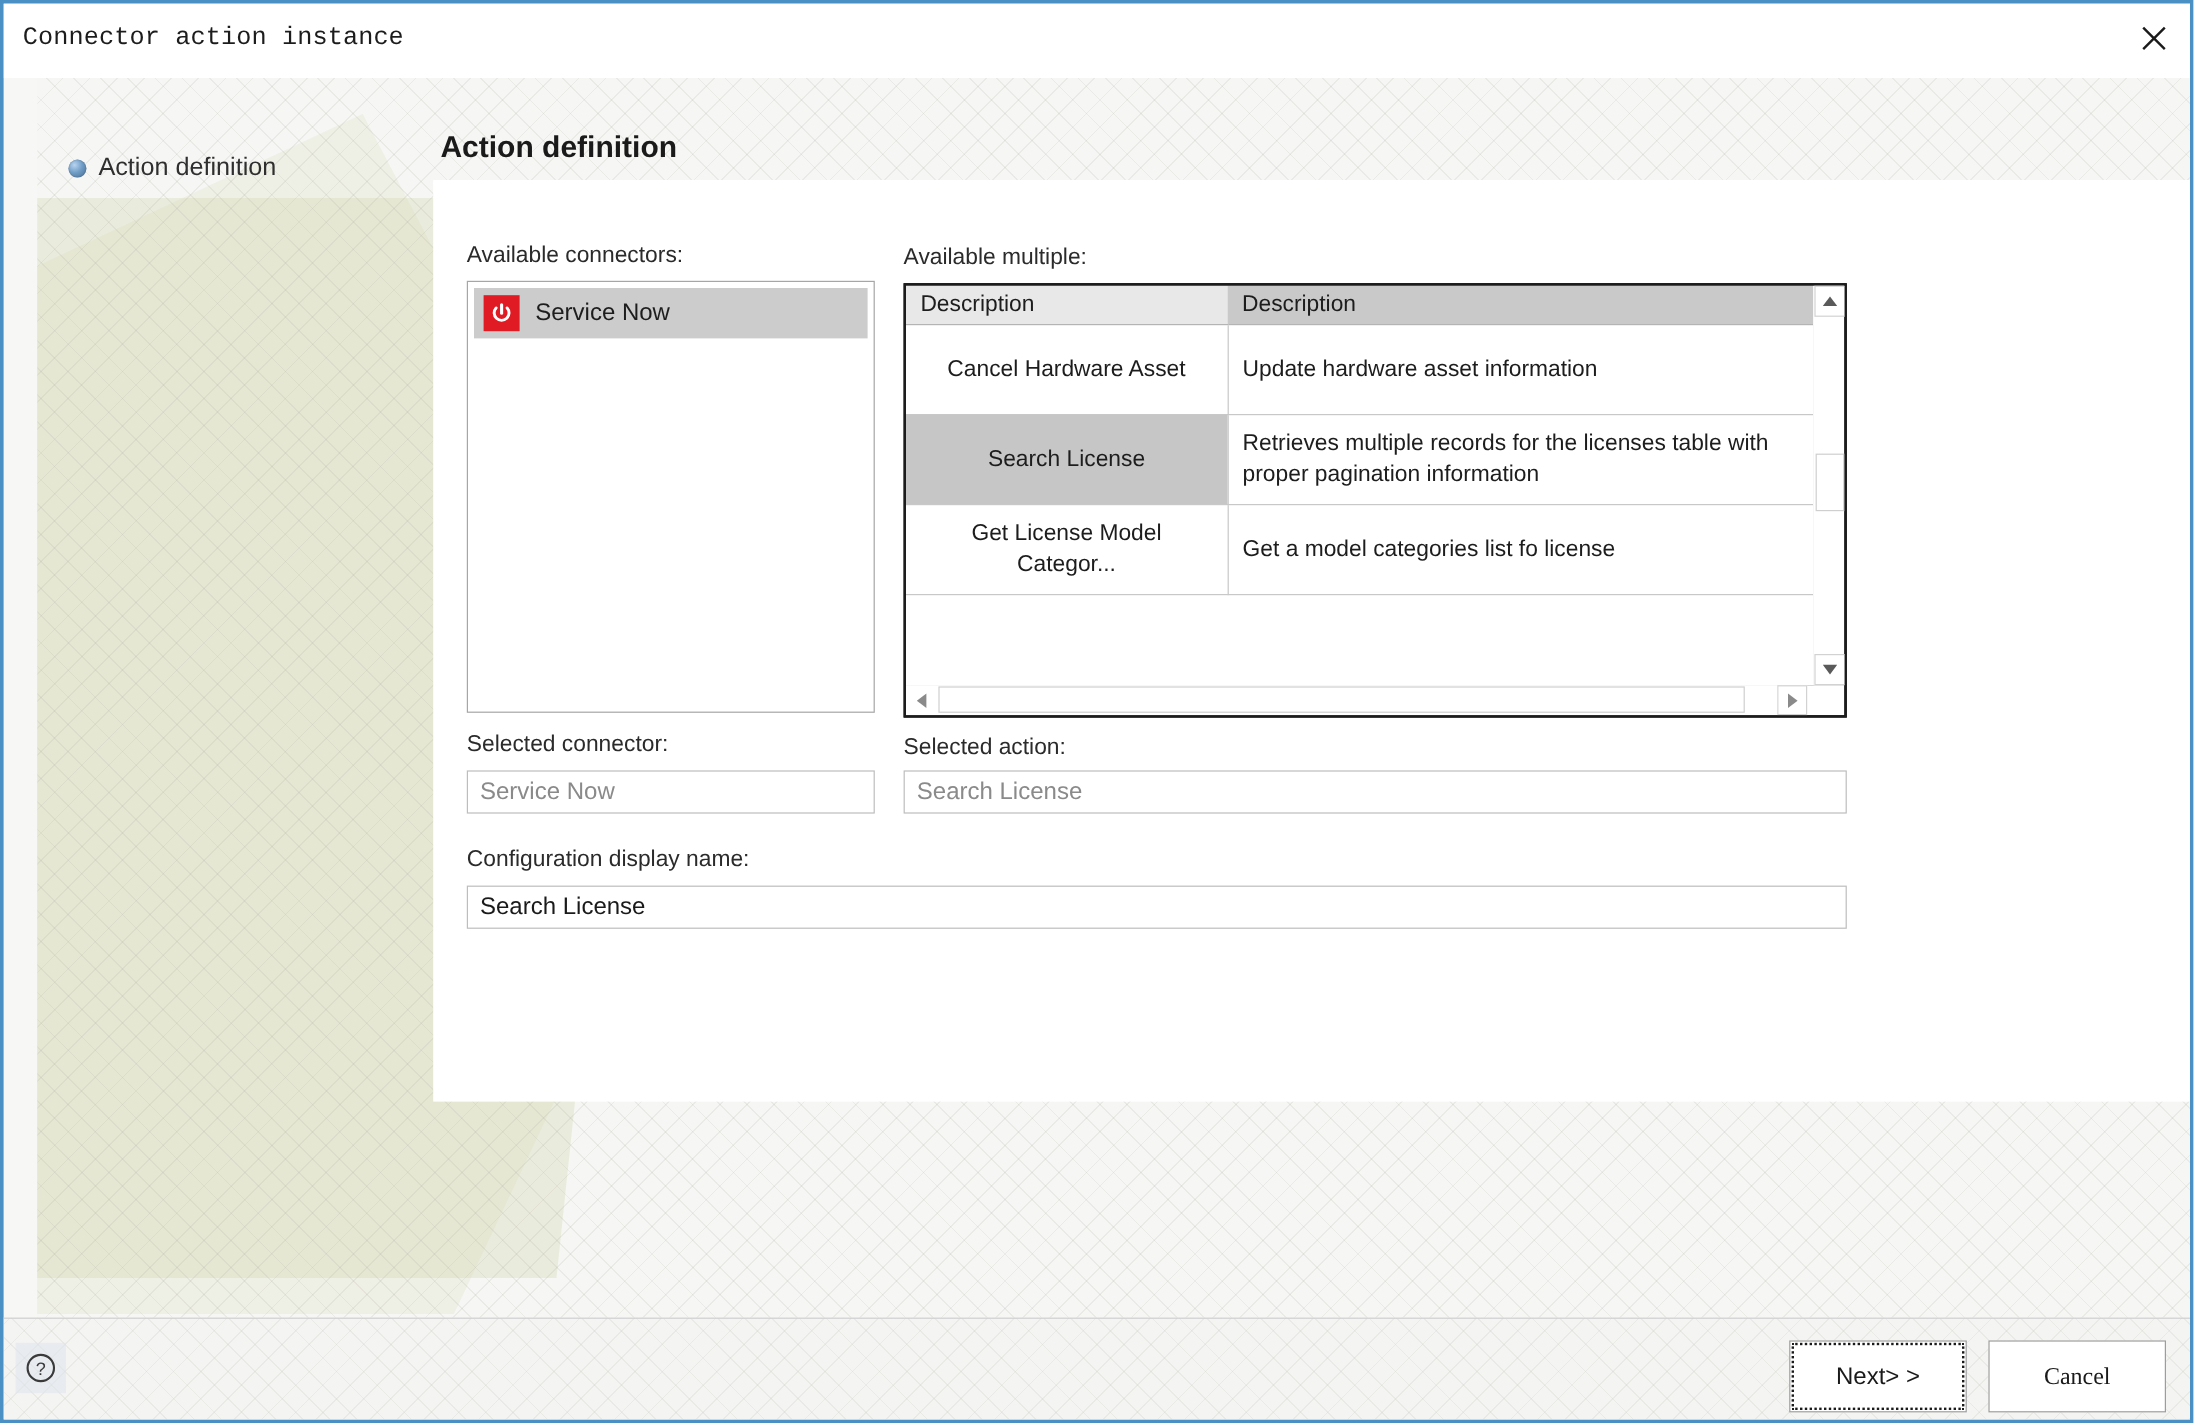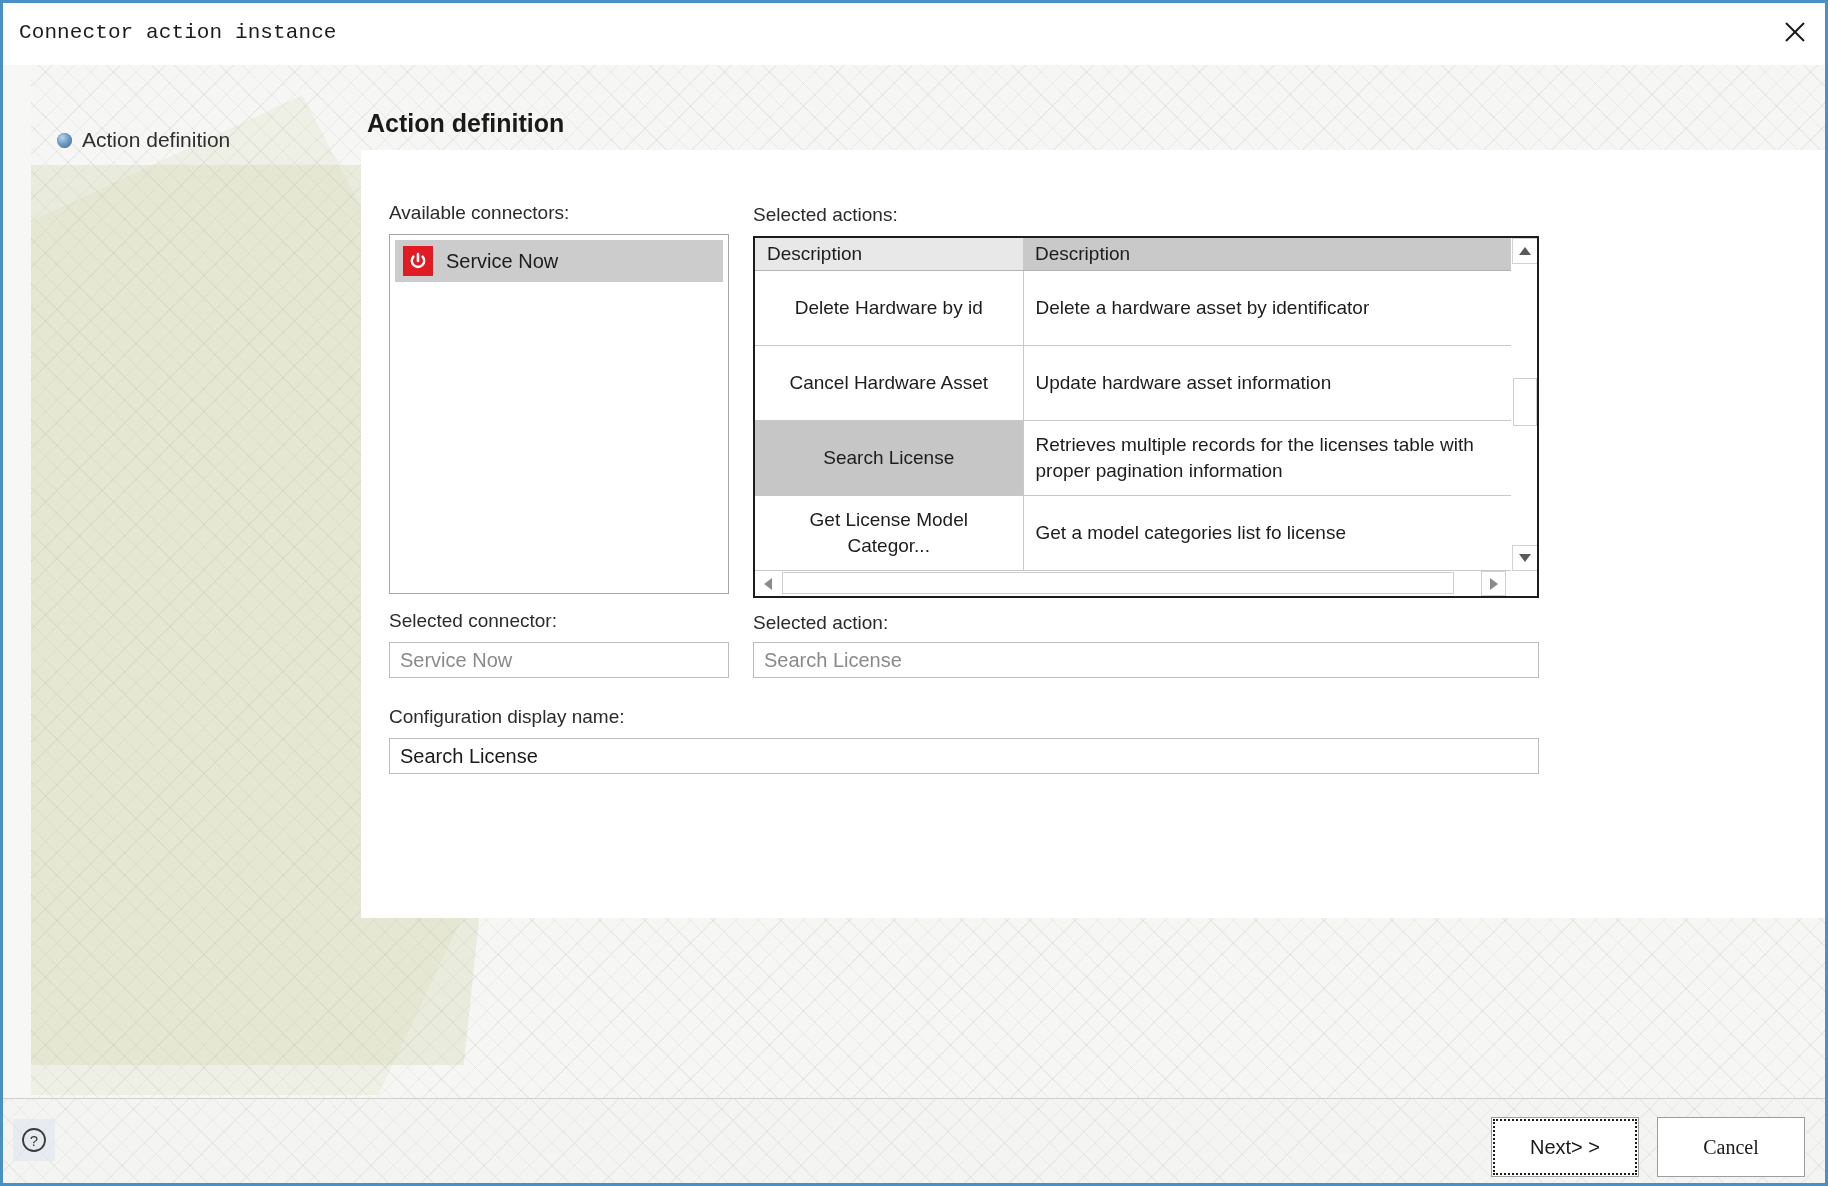"Selected actions:" div.field-label { text: Selected actions -> Available multiple }
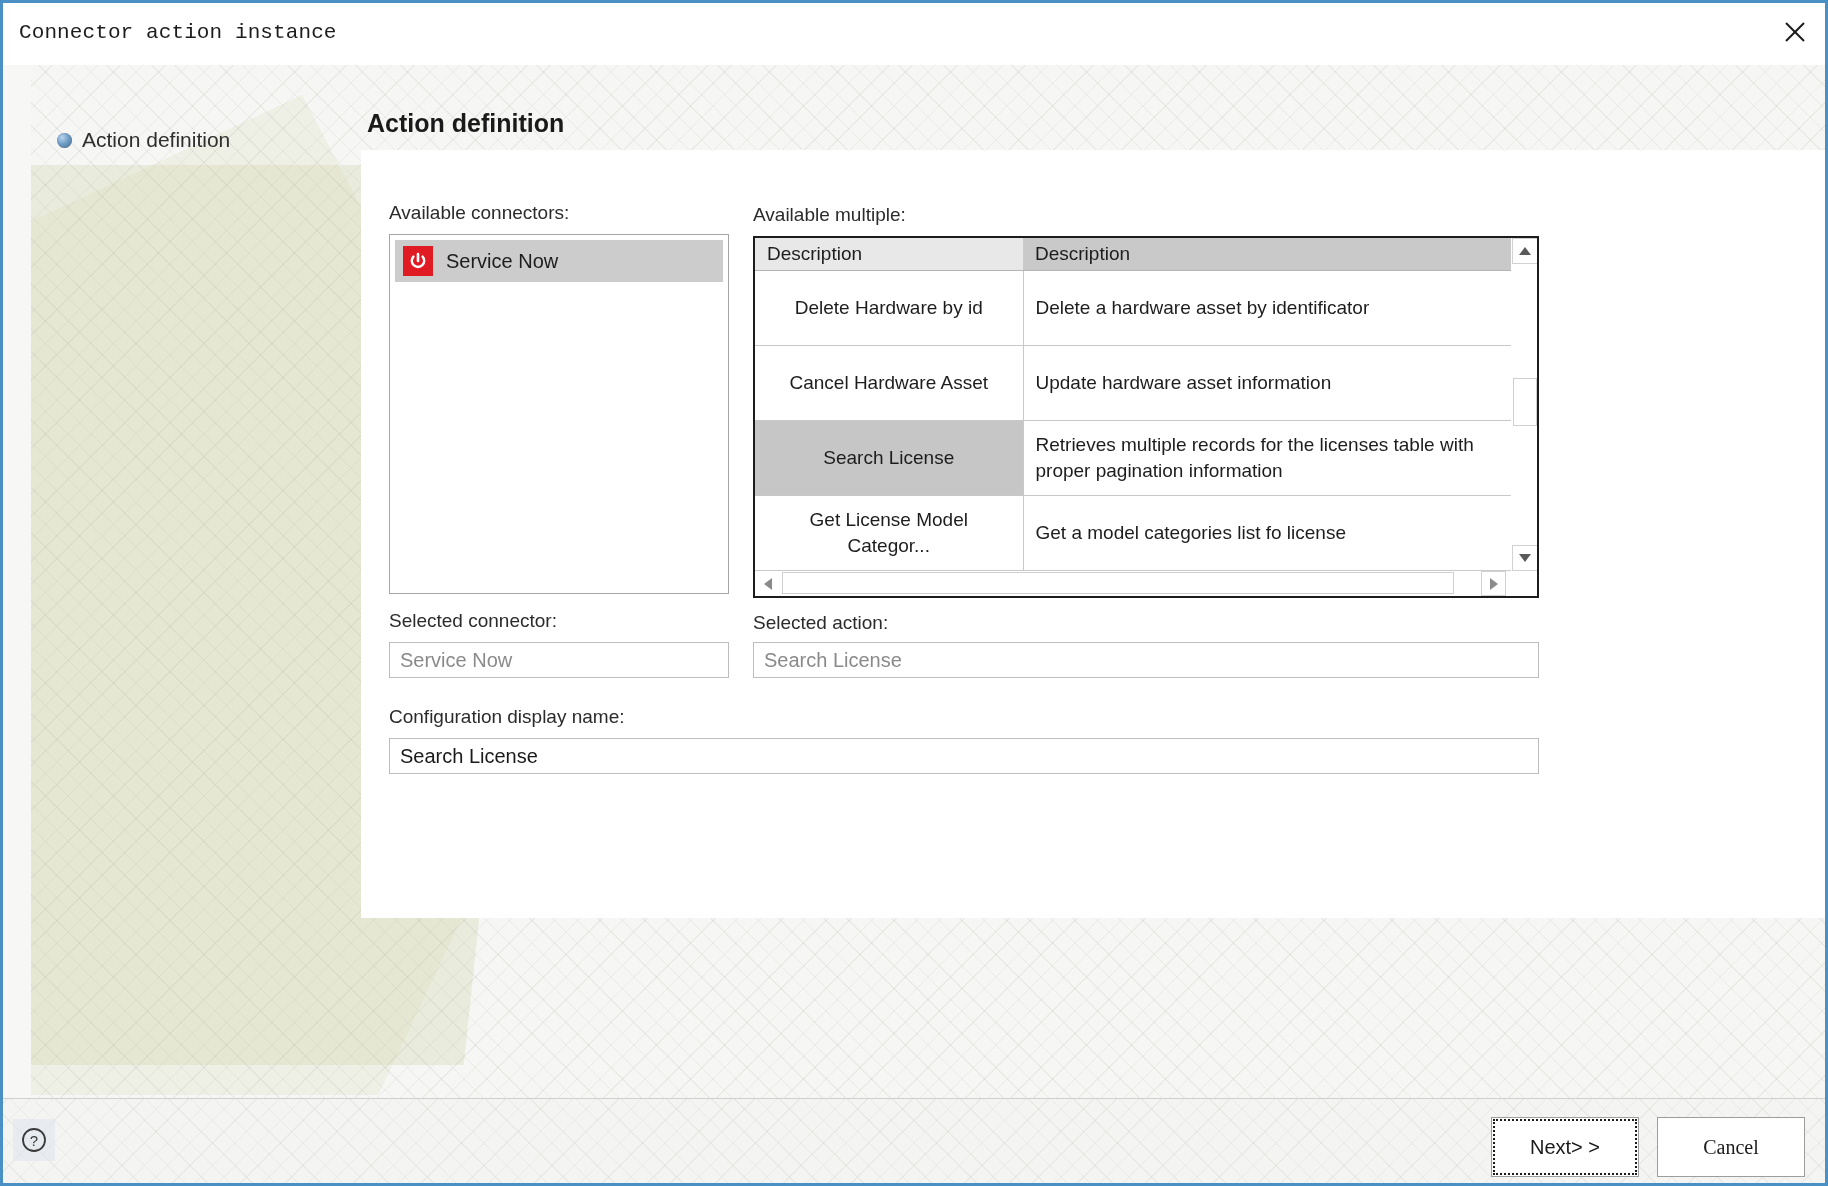"Delete Hardware by id" tr { html: <tr> <td>Delete Hardware by id</td> <td>Delete a hardware asset by identificator</td> </tr> -> none }
